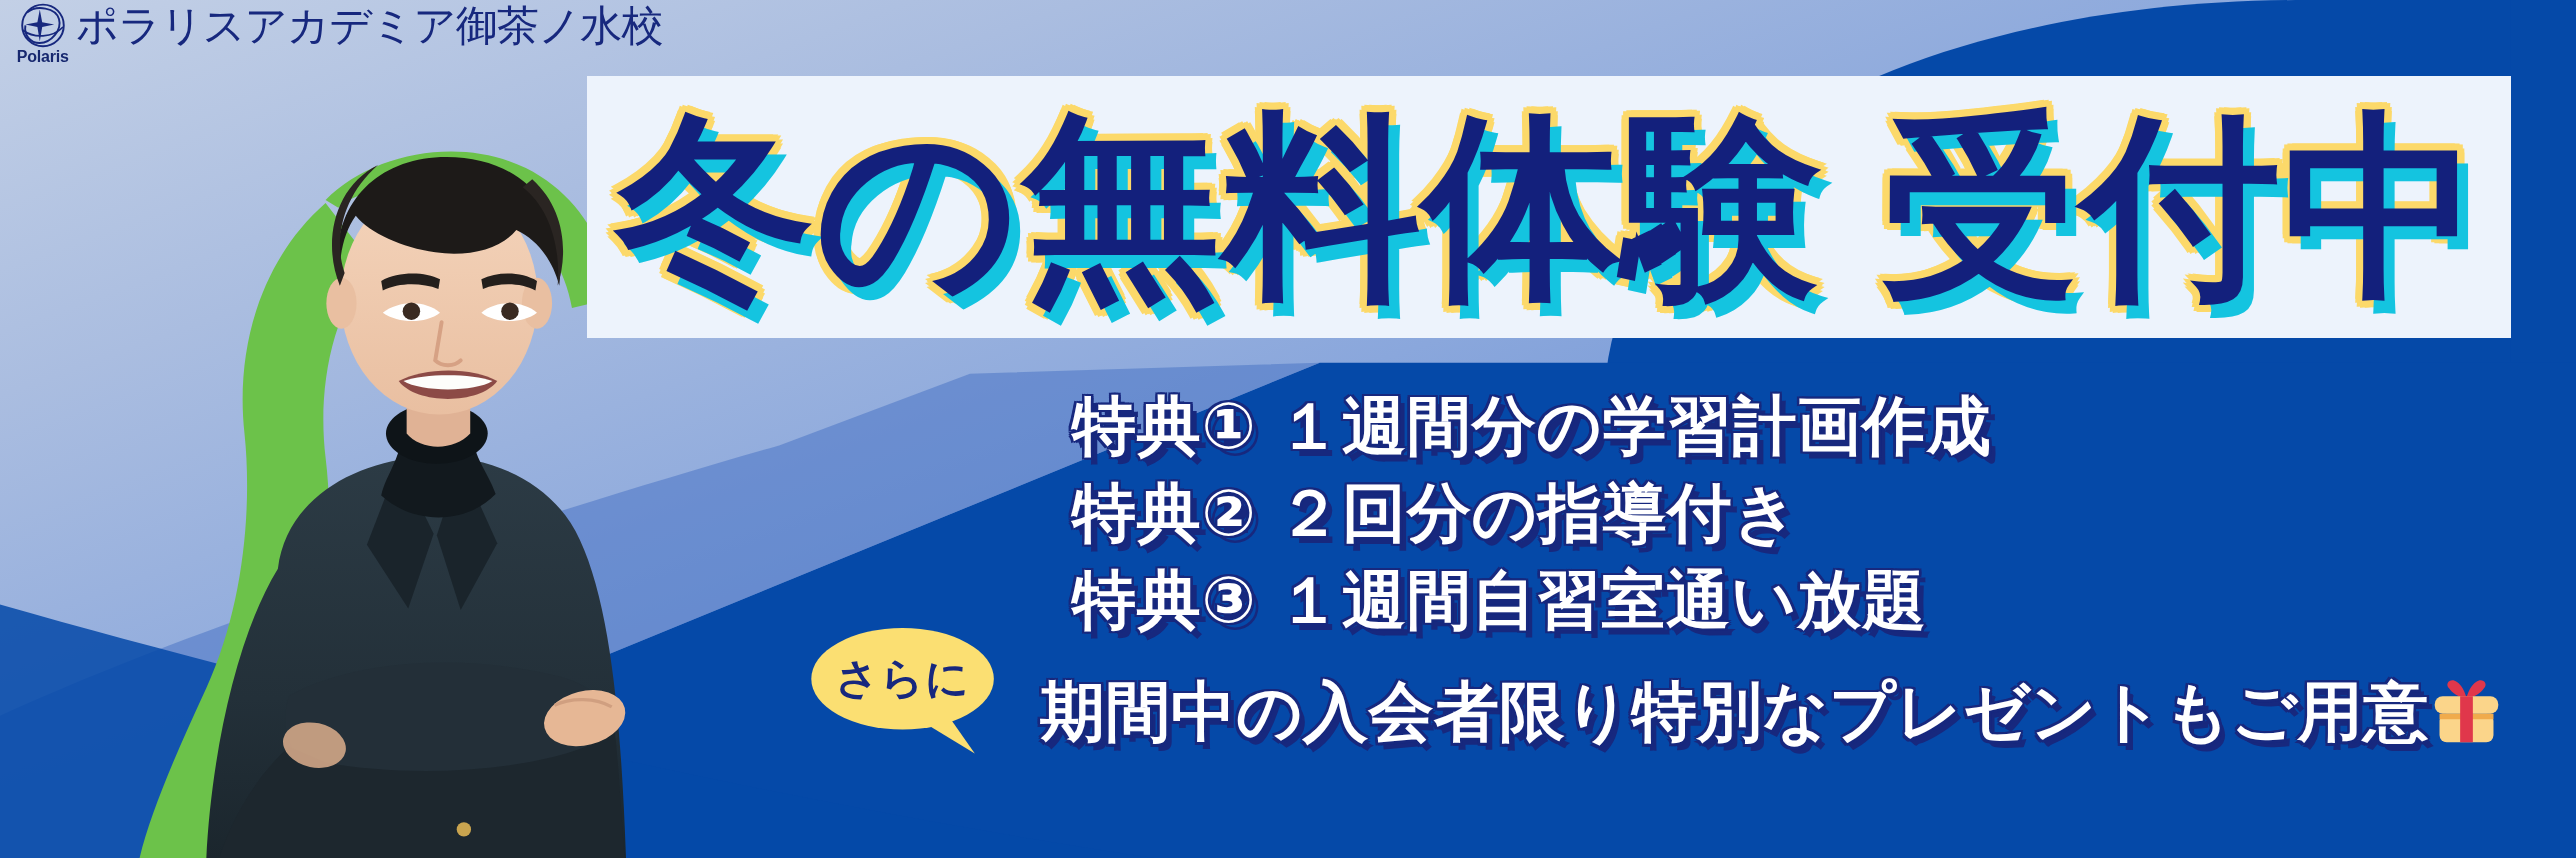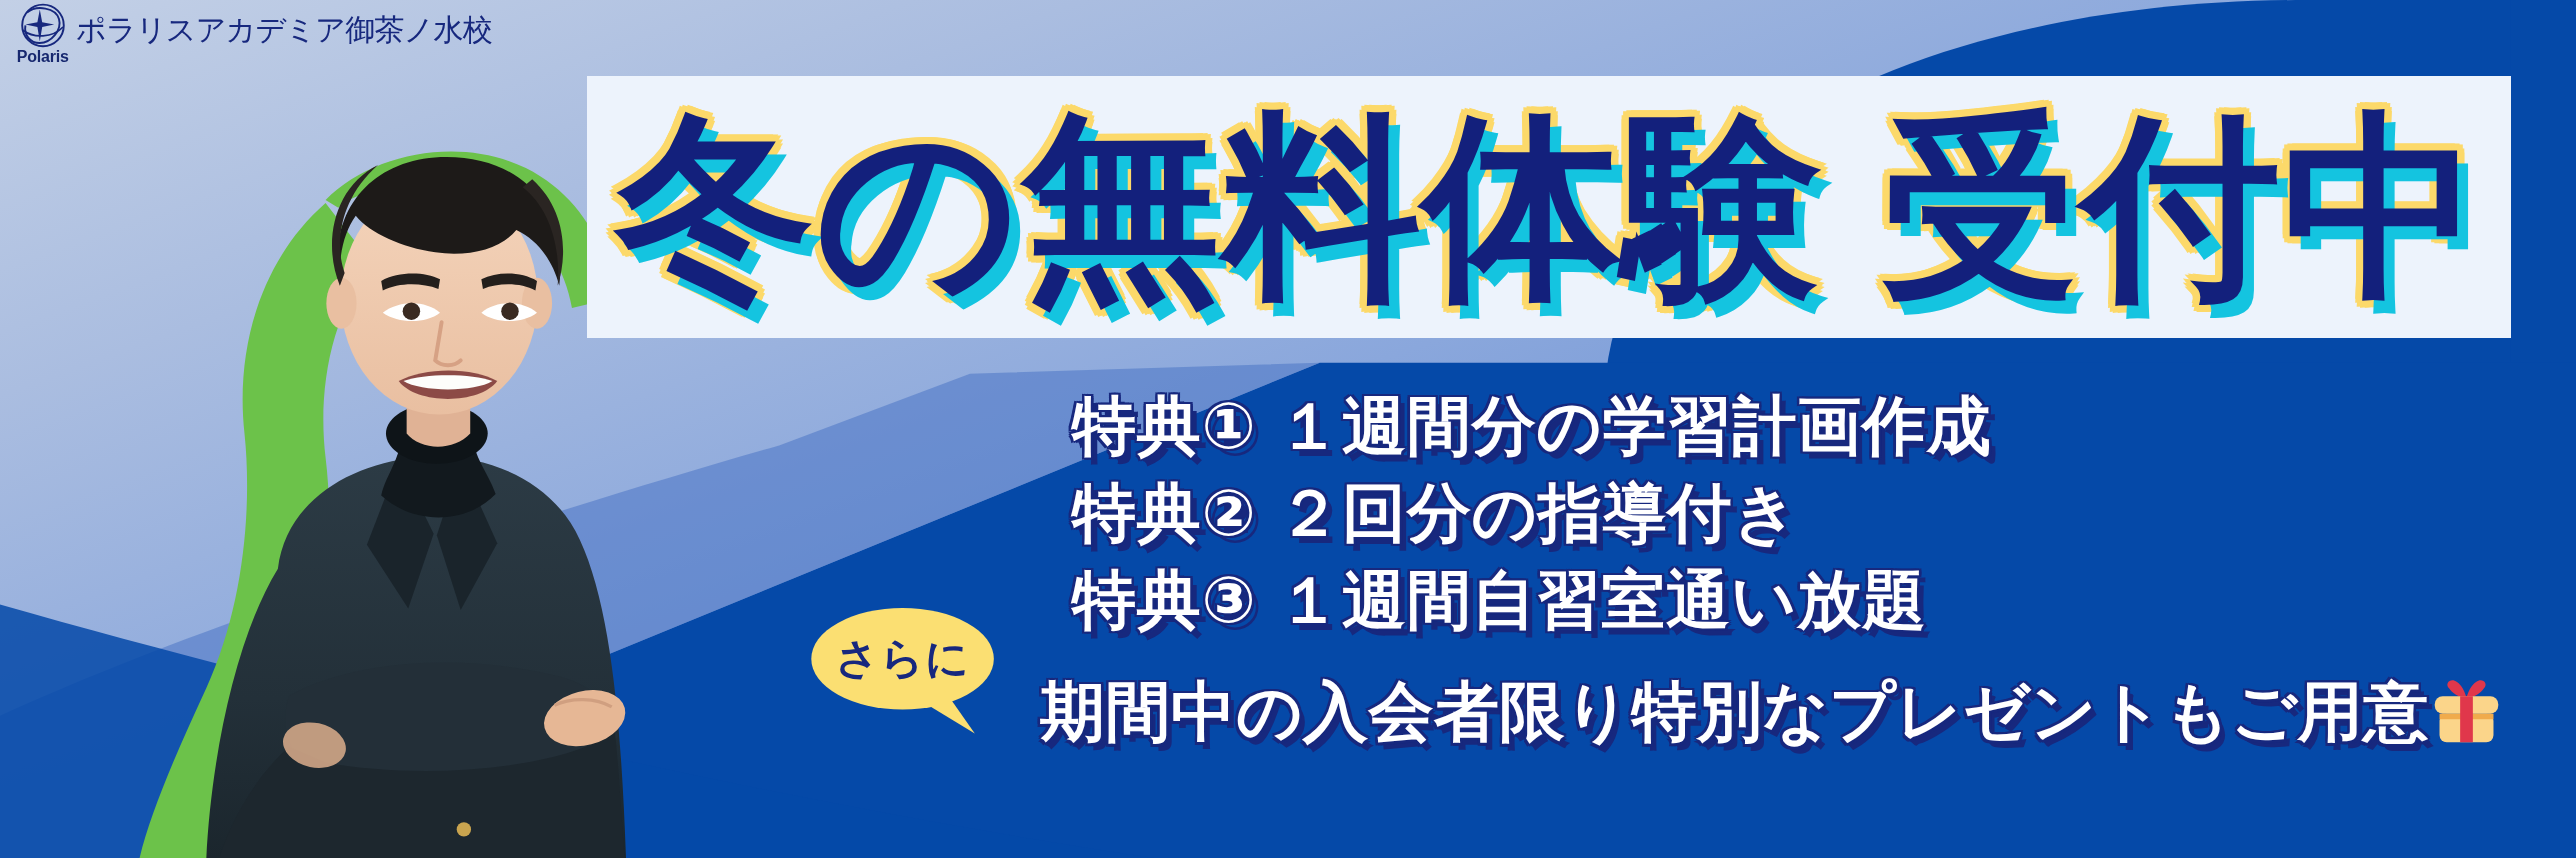"ポラリスアカデミア御茶ノ水校" .school-name { font-family: none -> Liberation Mono, monospace; font-size: 30px -> 42px }
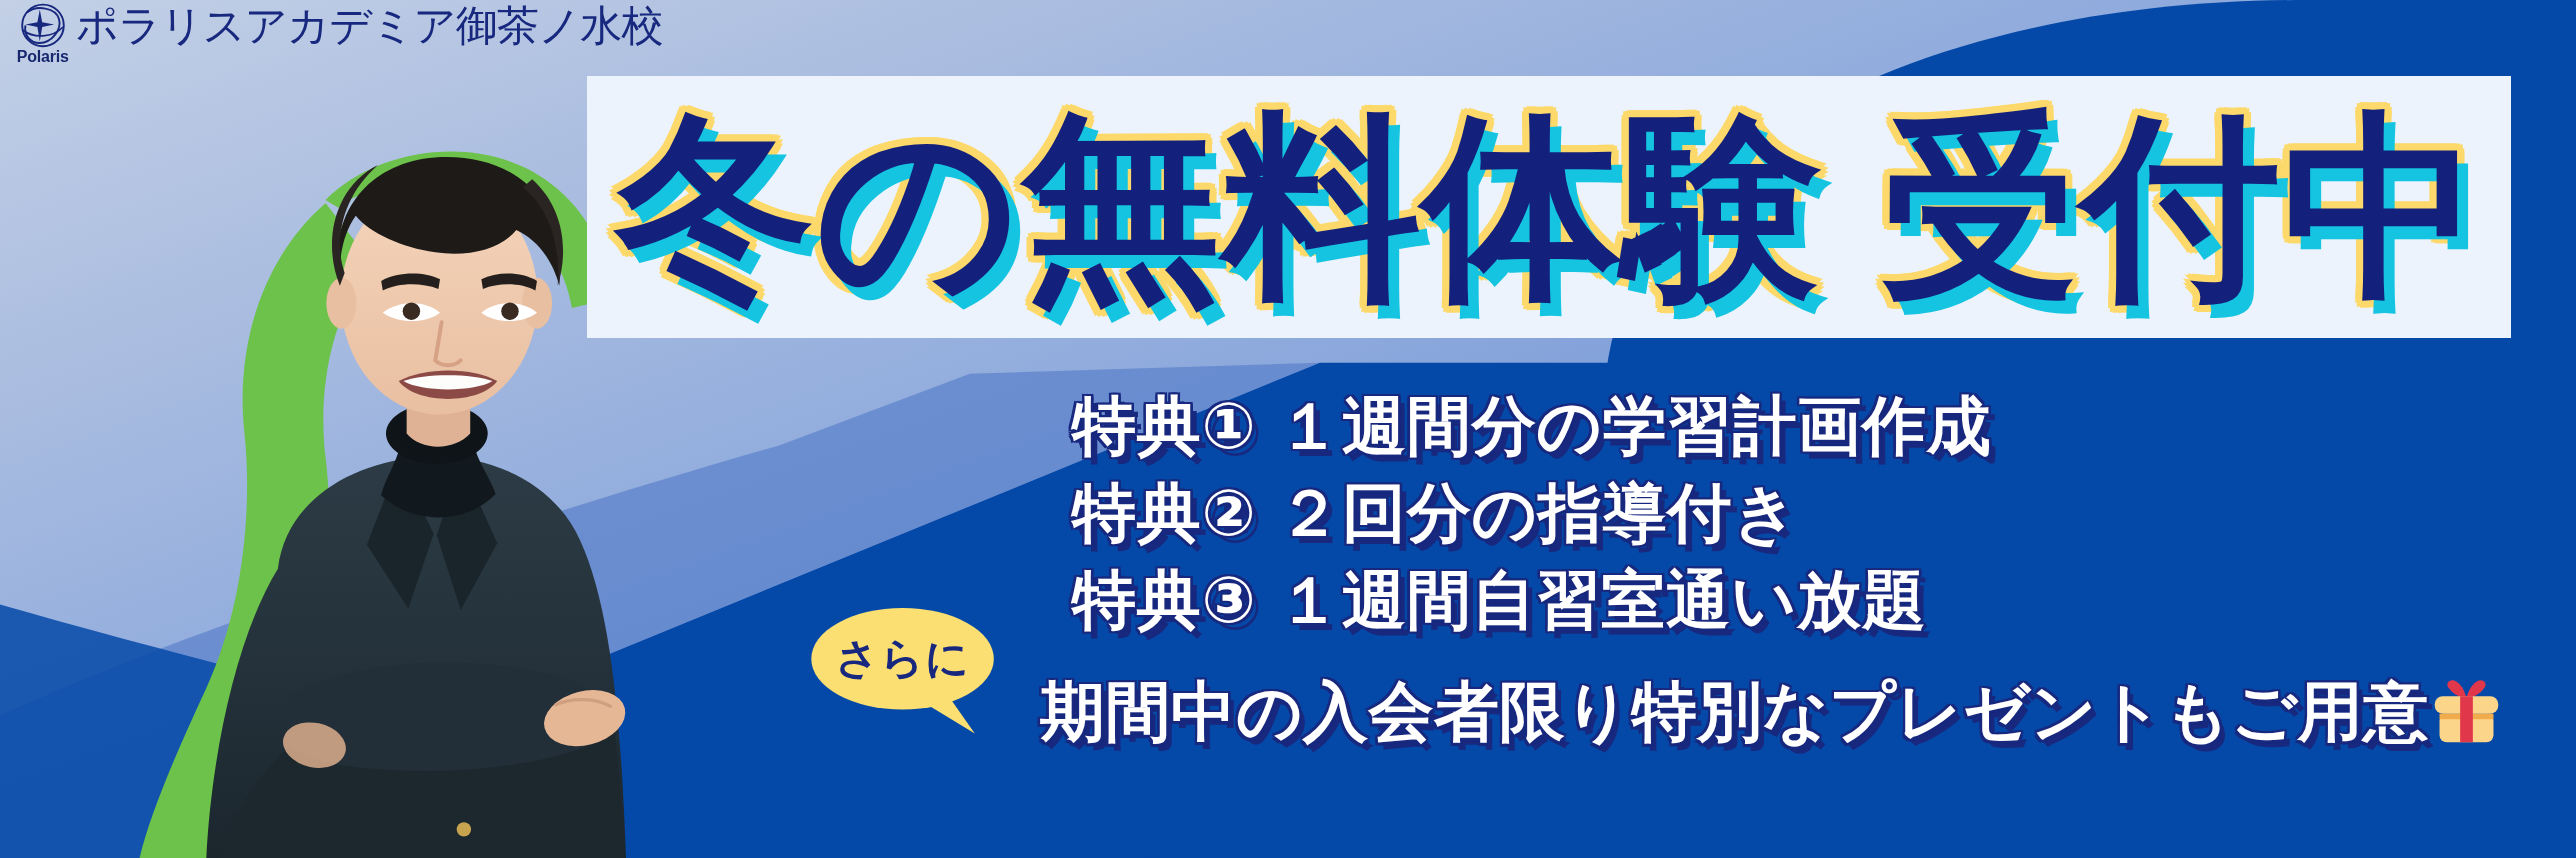"さらに" .balloon { top: 608px -> 628px }
